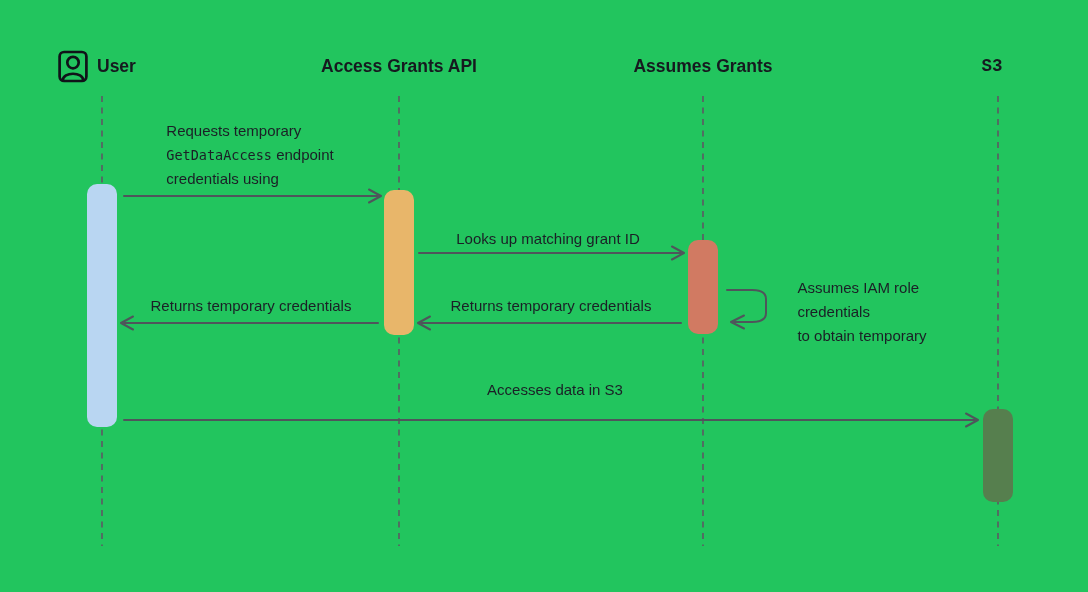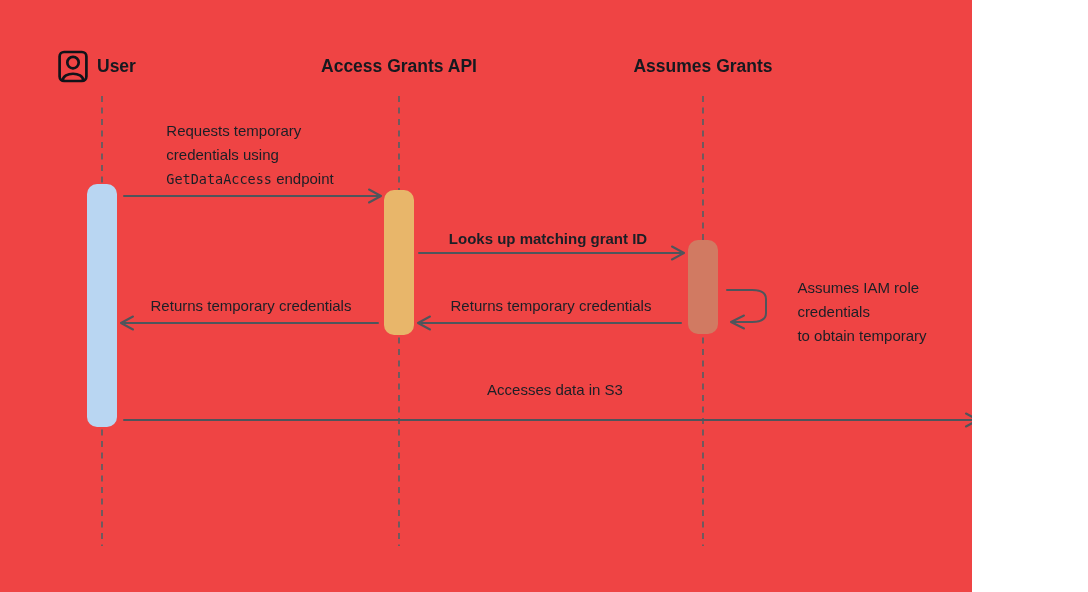"User" .canvas { background: #ef4444 -> #22c55e; width: 972px -> 1088px }
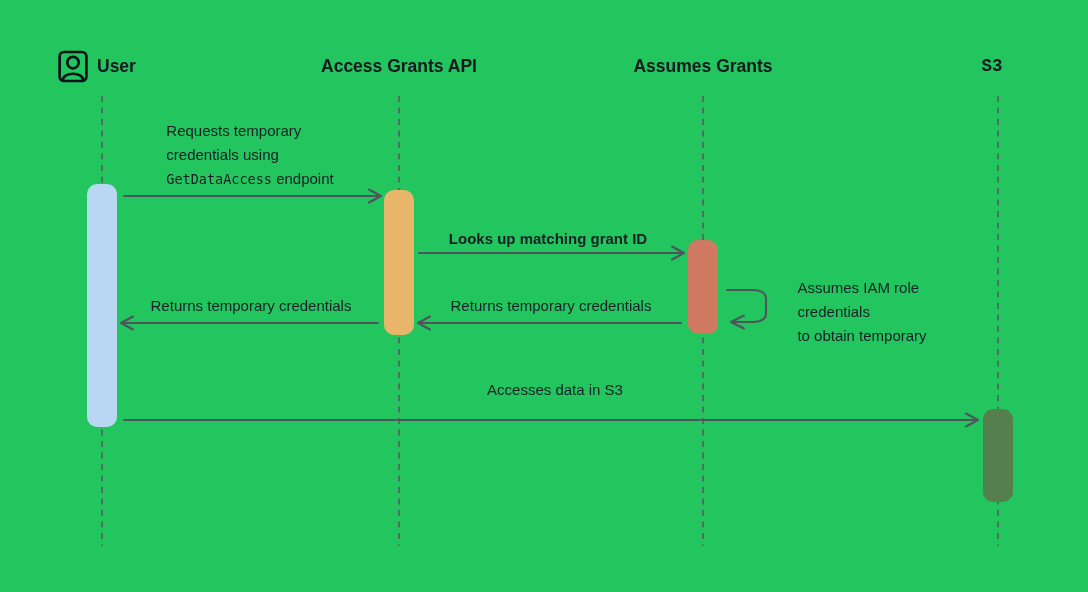"credentials using" span.ln { order: before "GetDataAccess endpoint" -> after "GetDataAccess endpoint" }
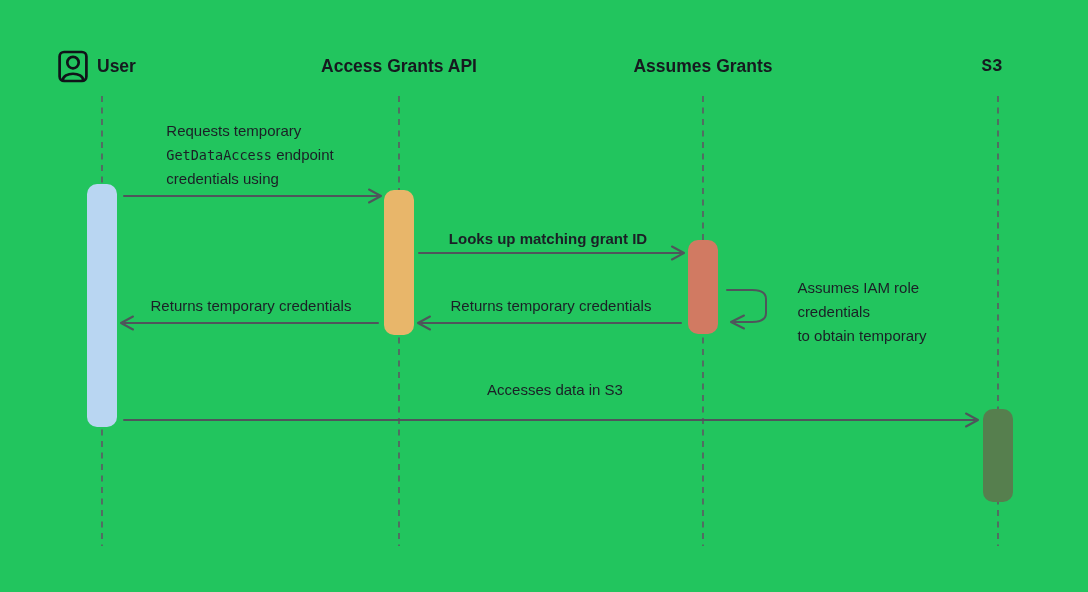"Looks up matching grant ID" div.msg { font-weight: bold -> none }
